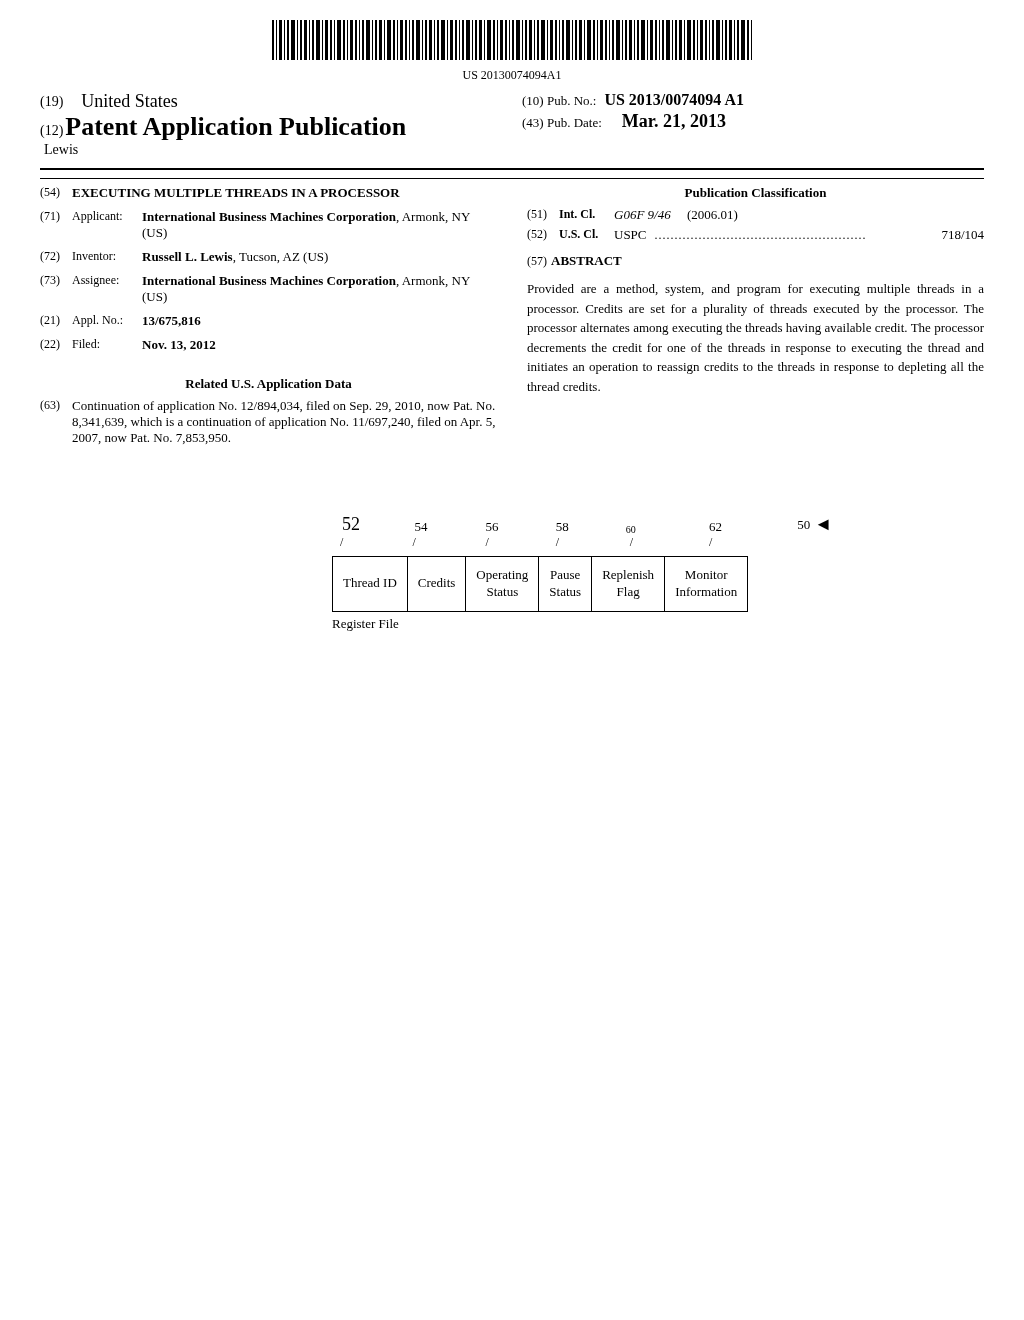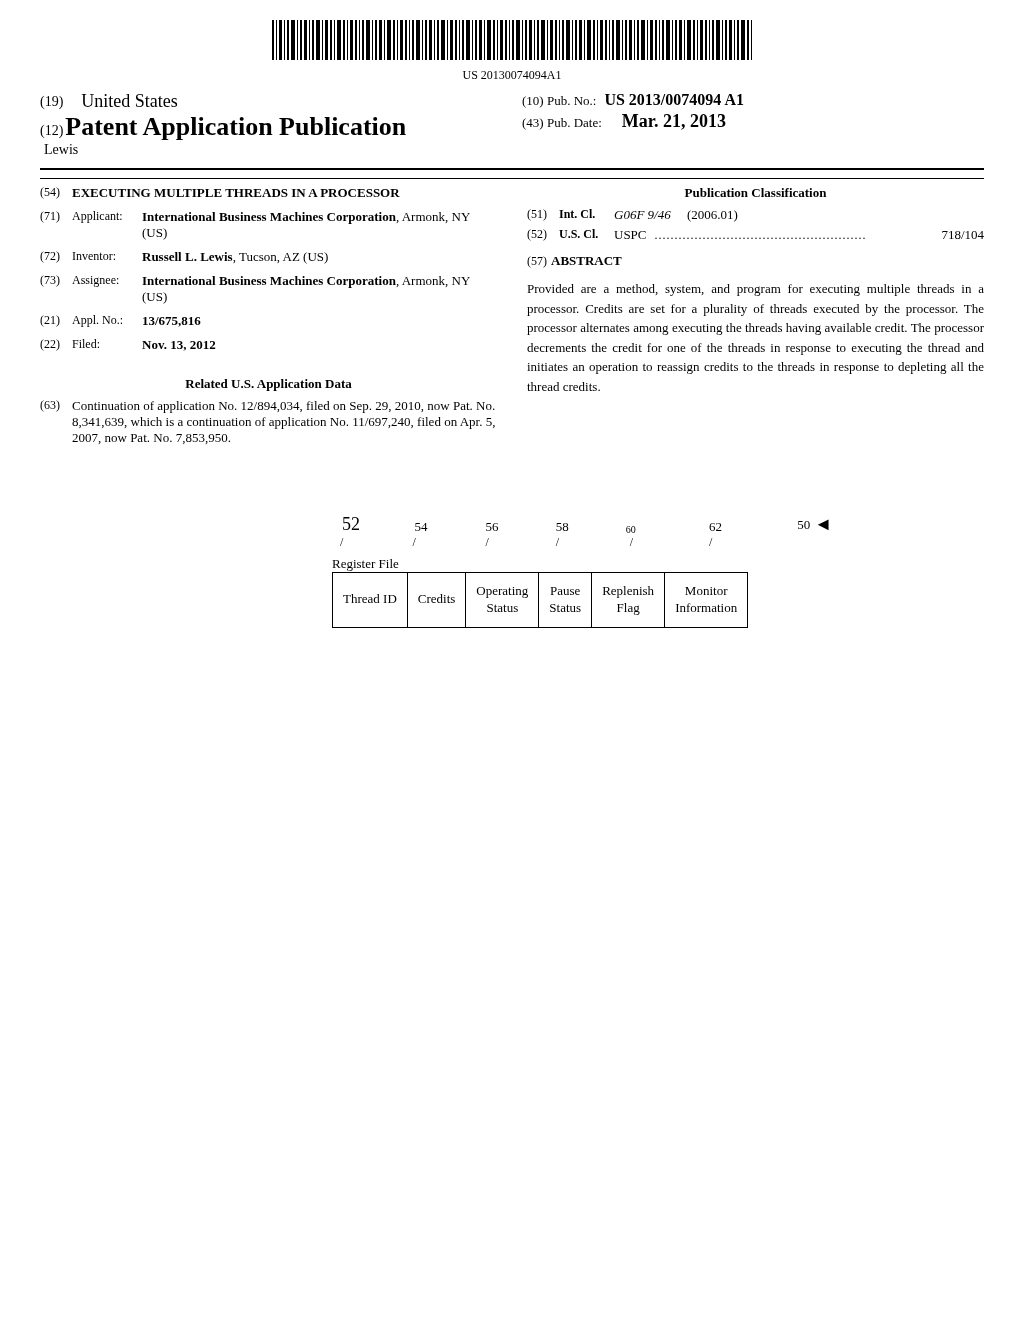"Register File" div { order: before "Thread ID" -> after "Thread ID" }
